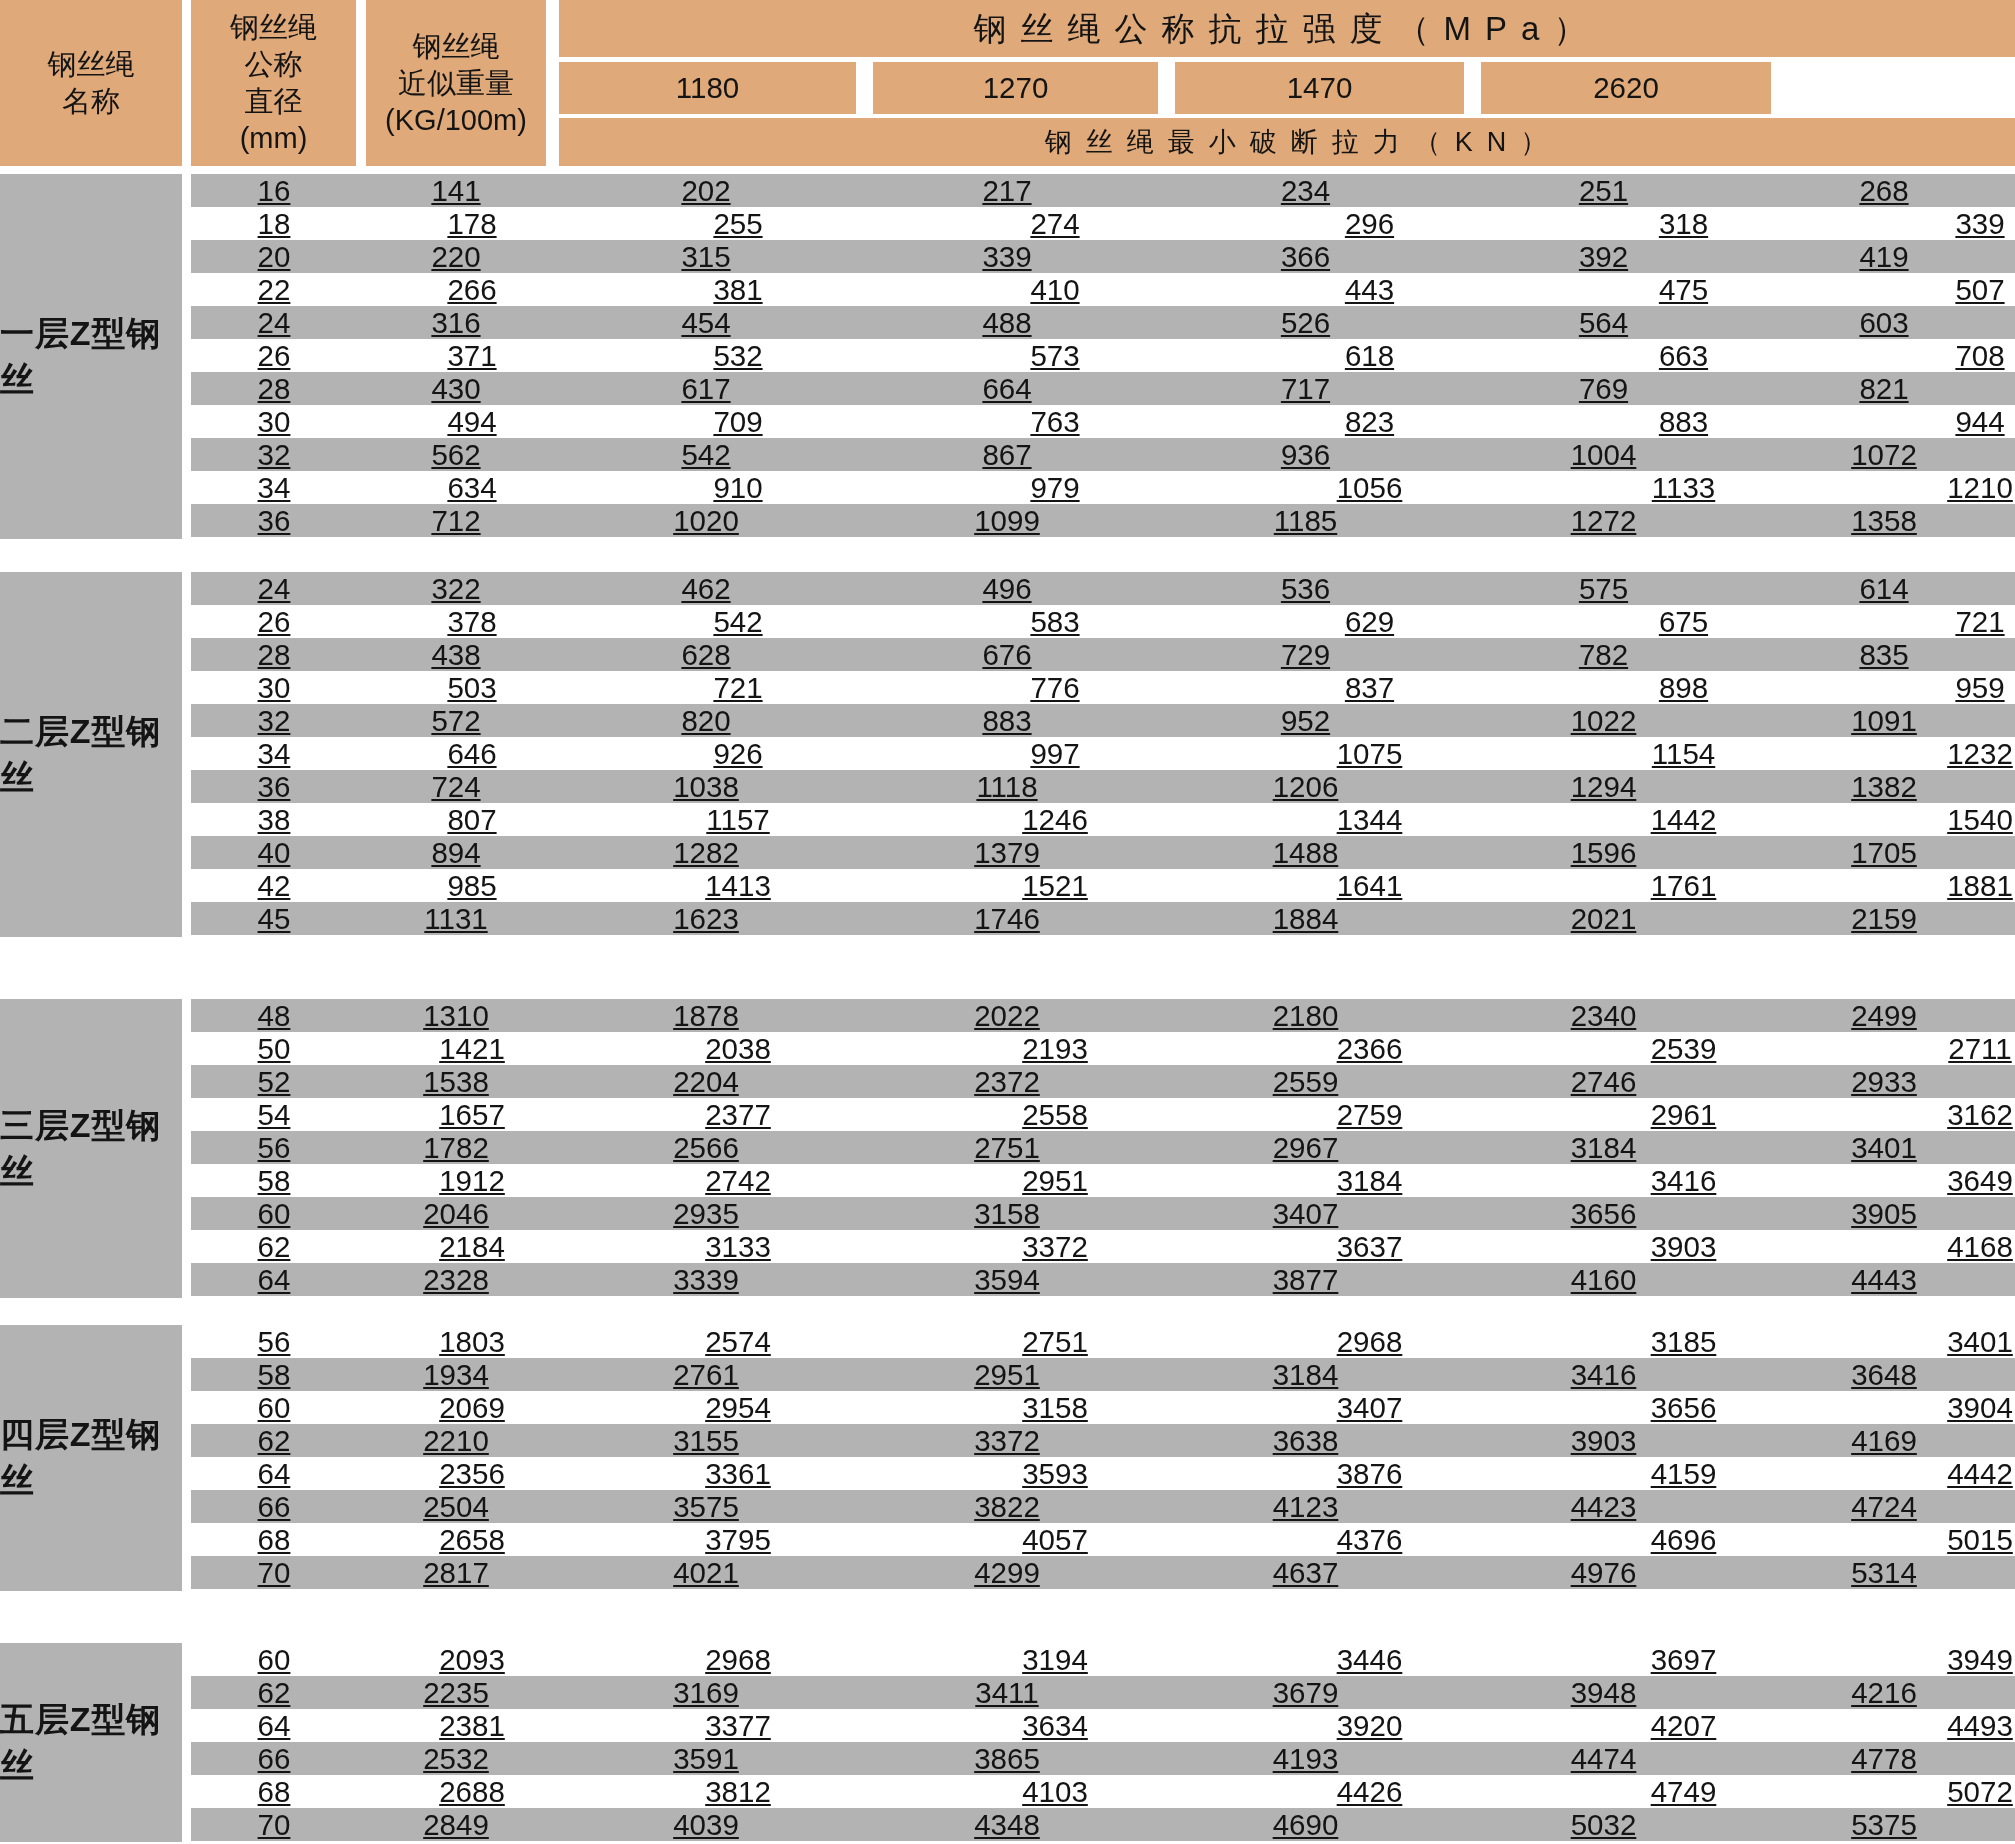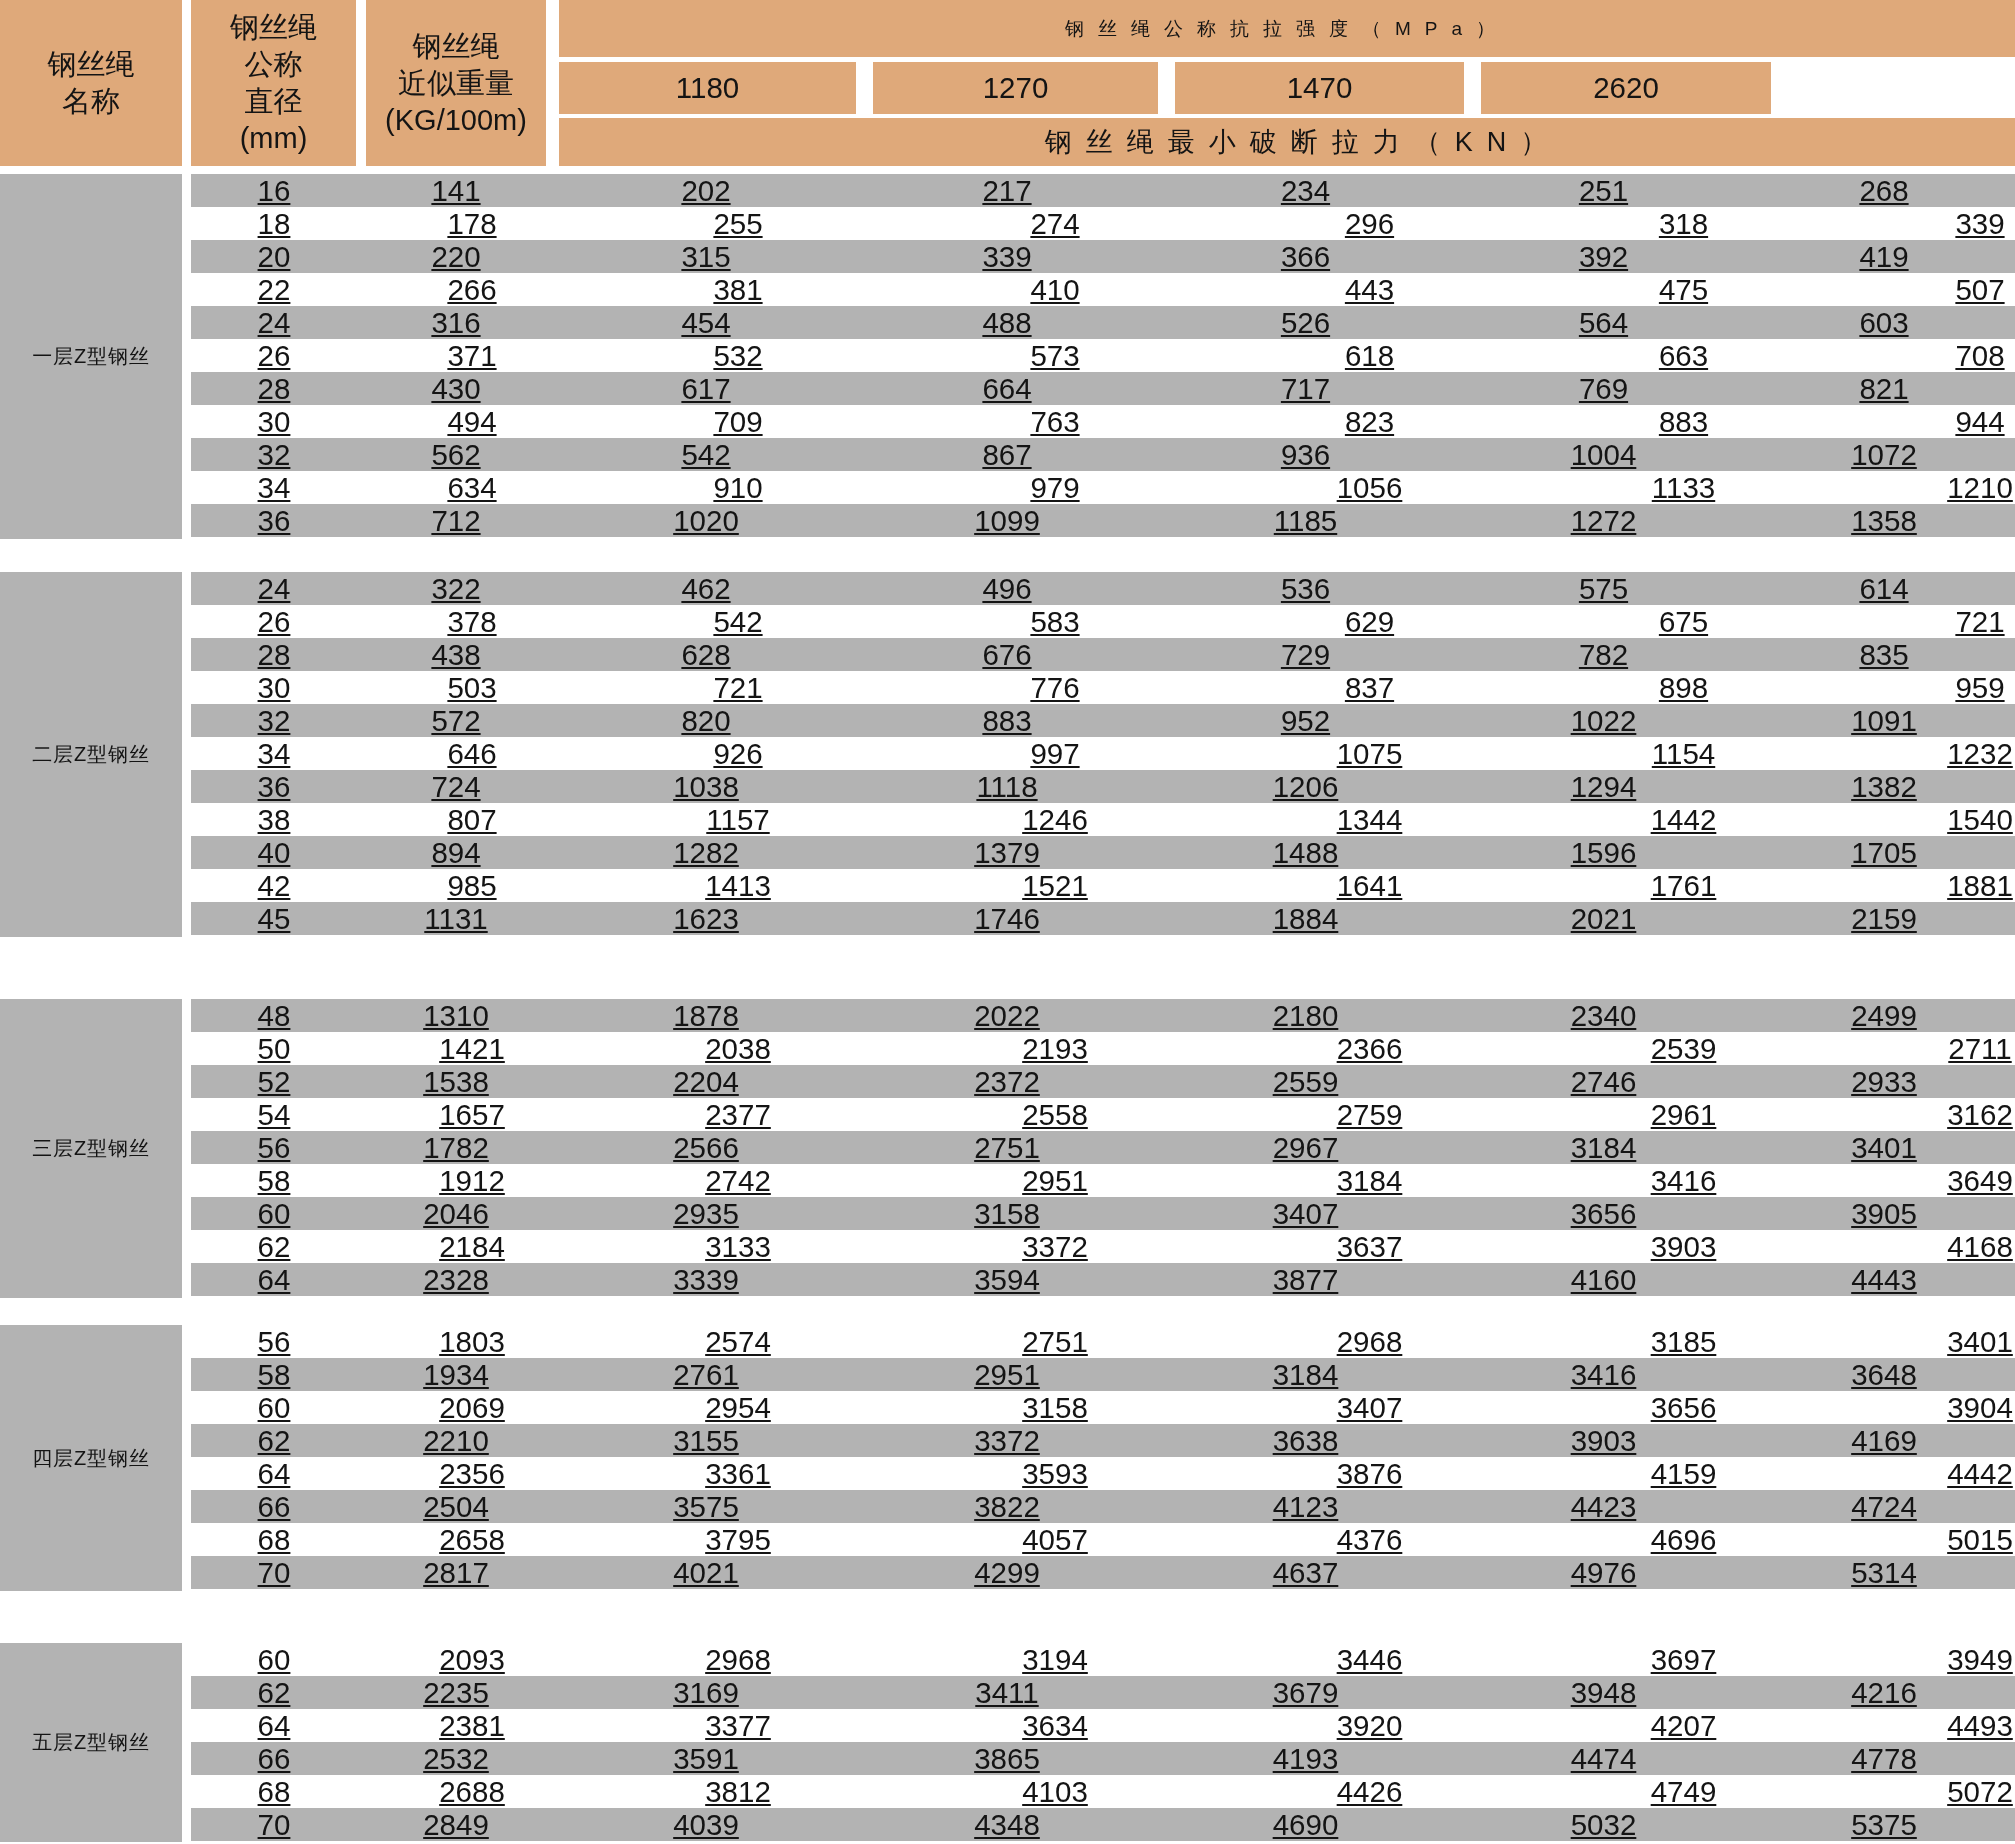"钢丝绳公称抗拉强度（MPa）" #h-strength { font-size: 19px -> 33px }
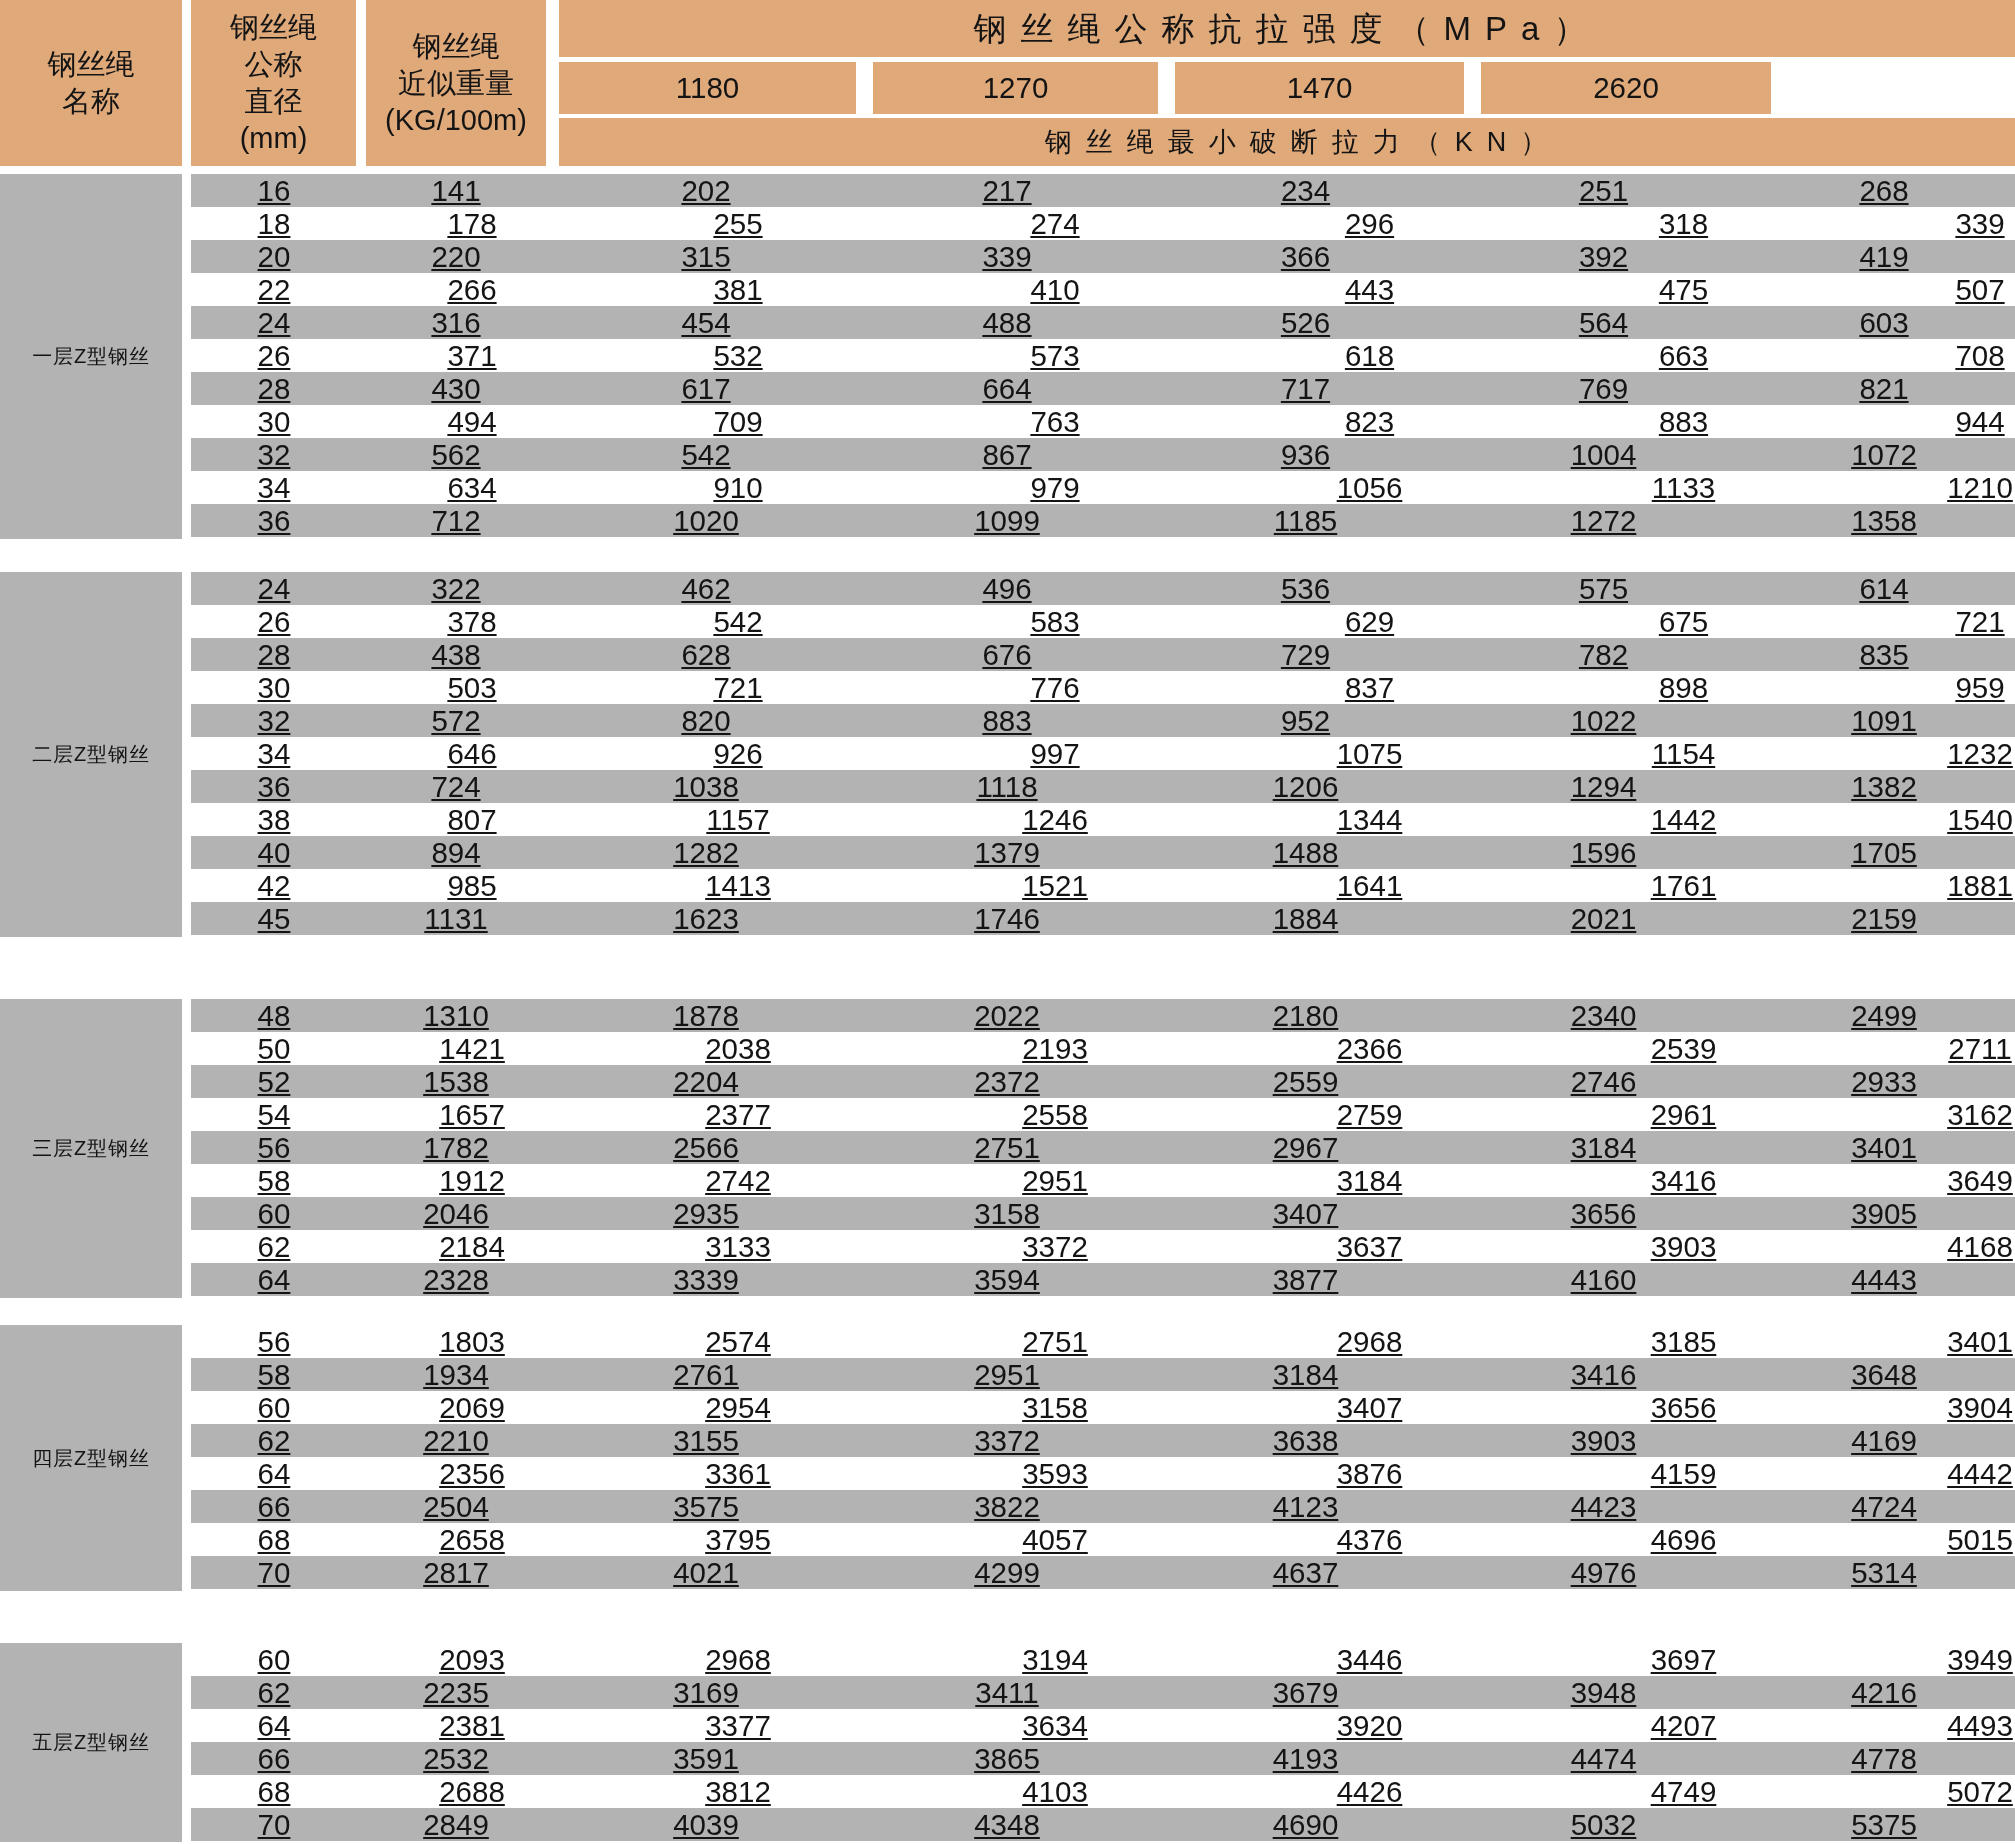"一层Z型钢丝" .glabel { font-size: 20px -> 34px; font-weight: none -> bold }
